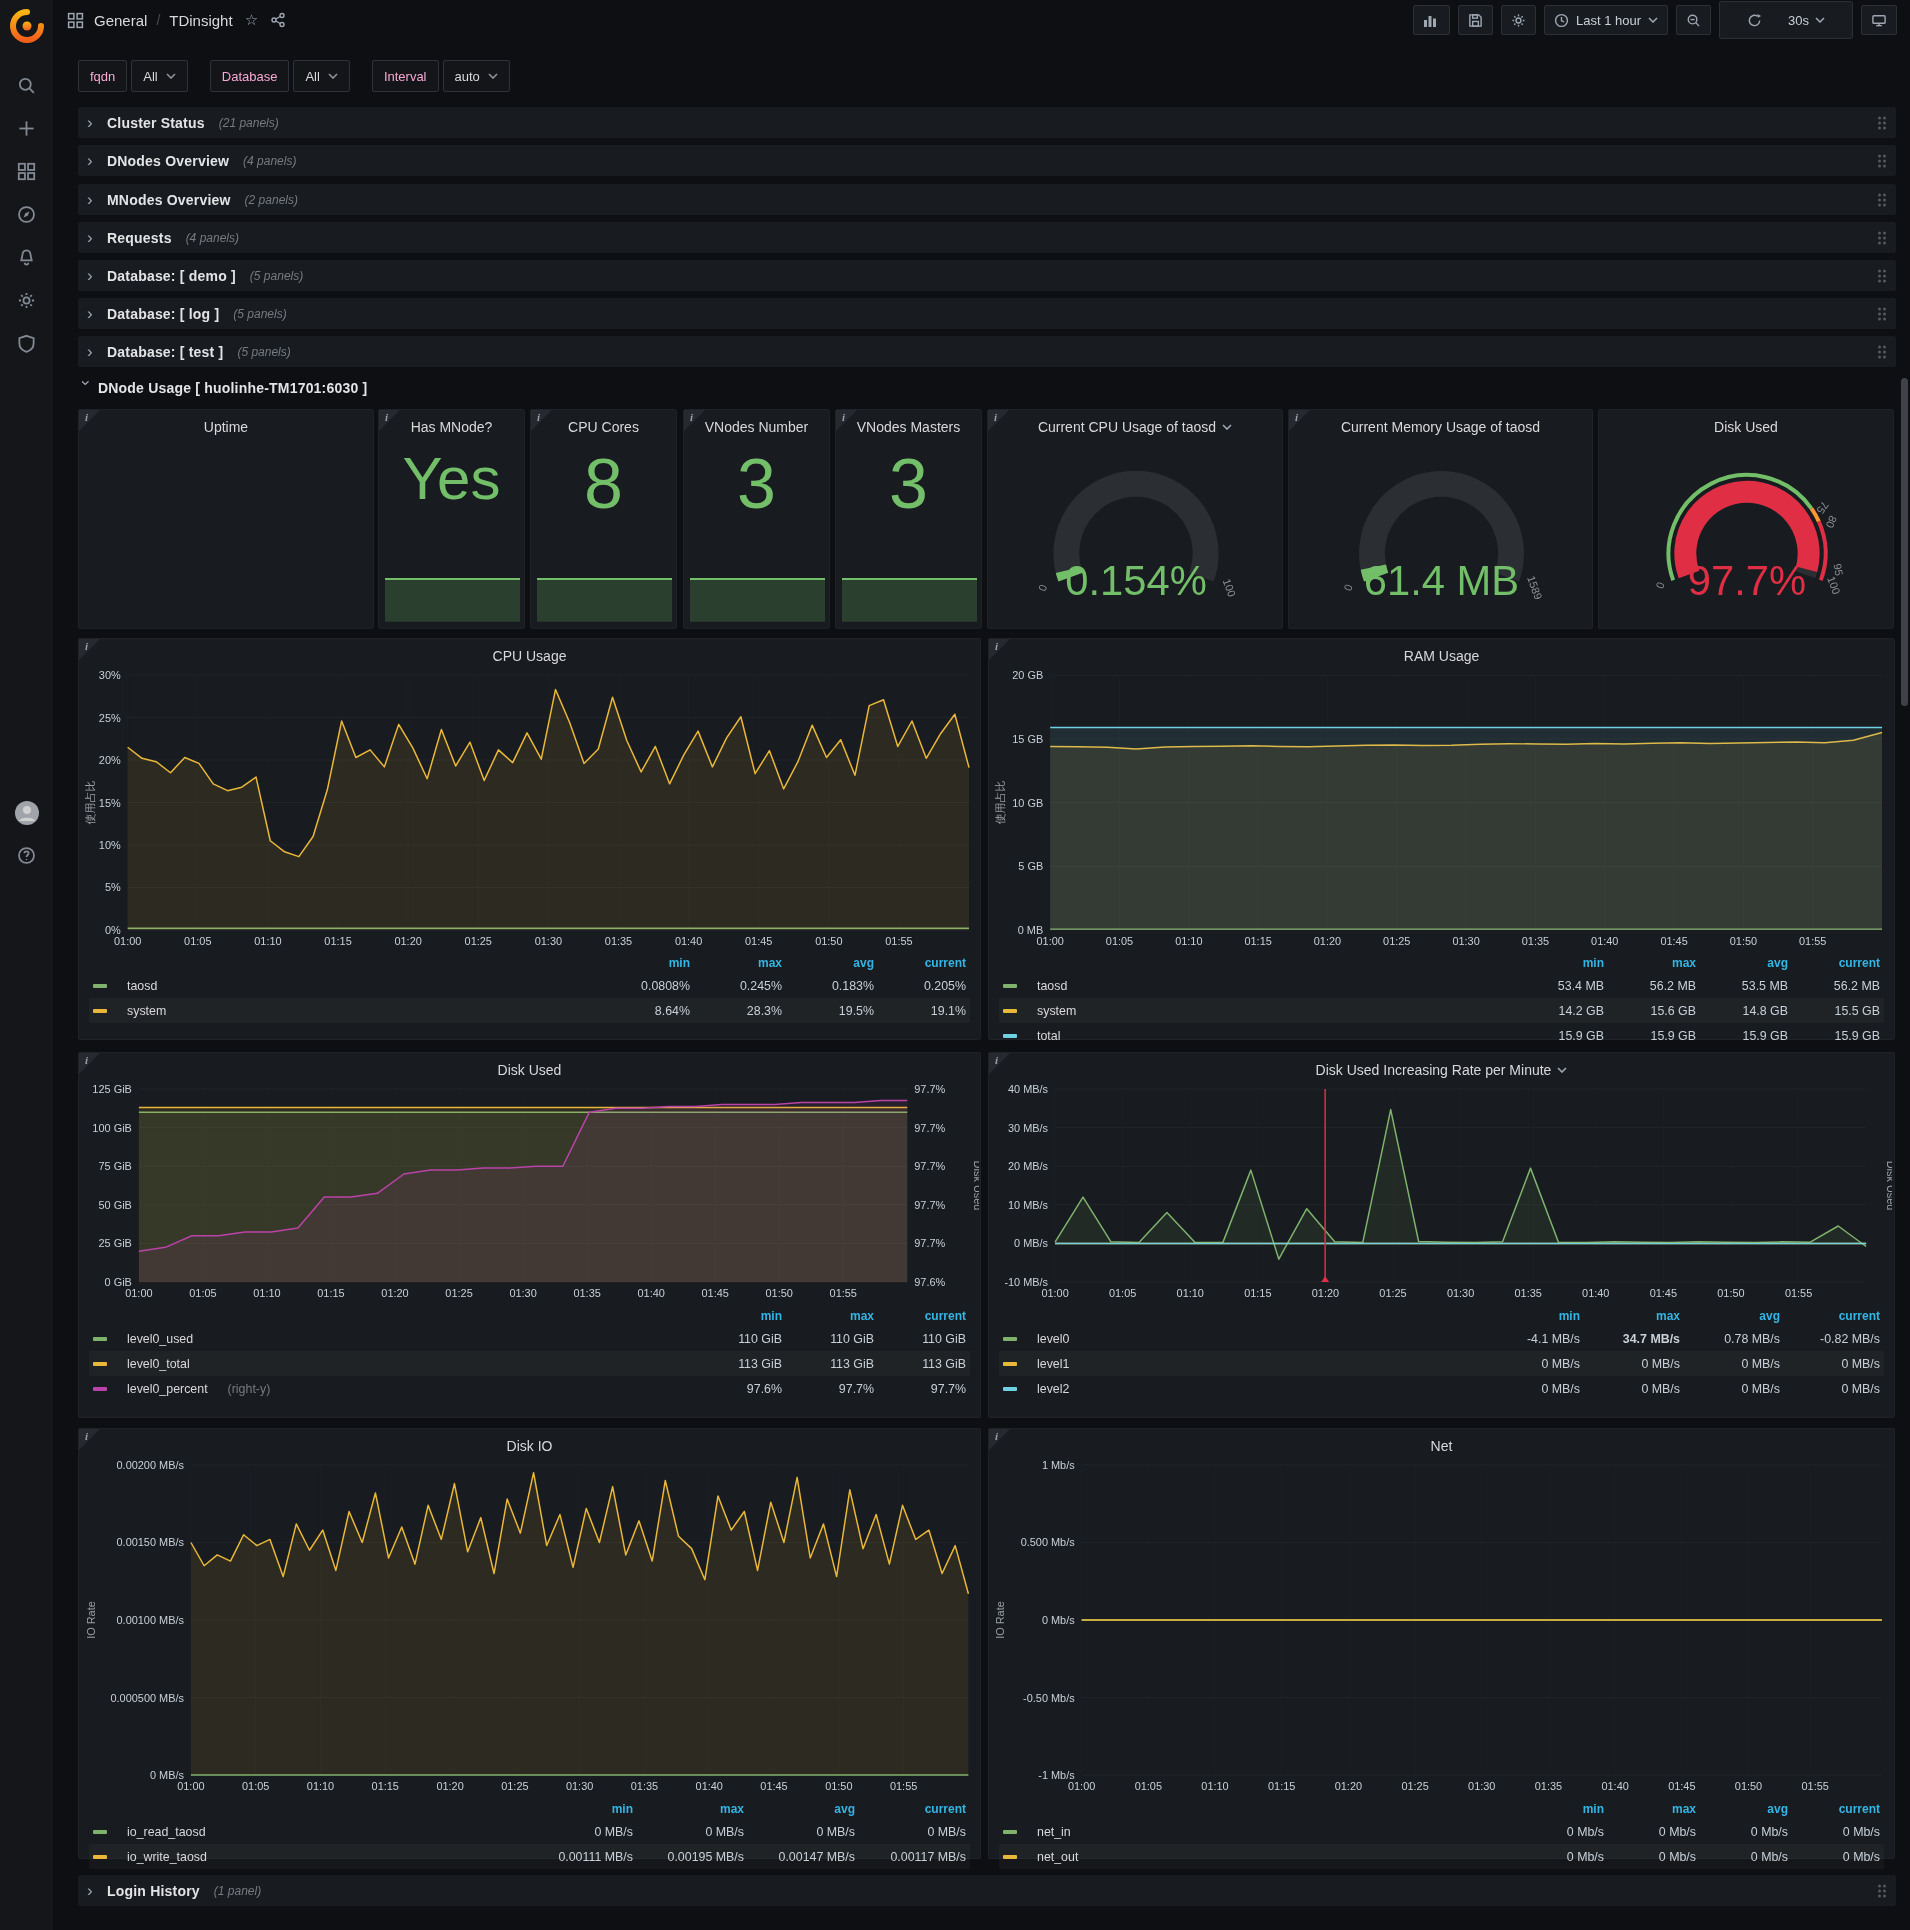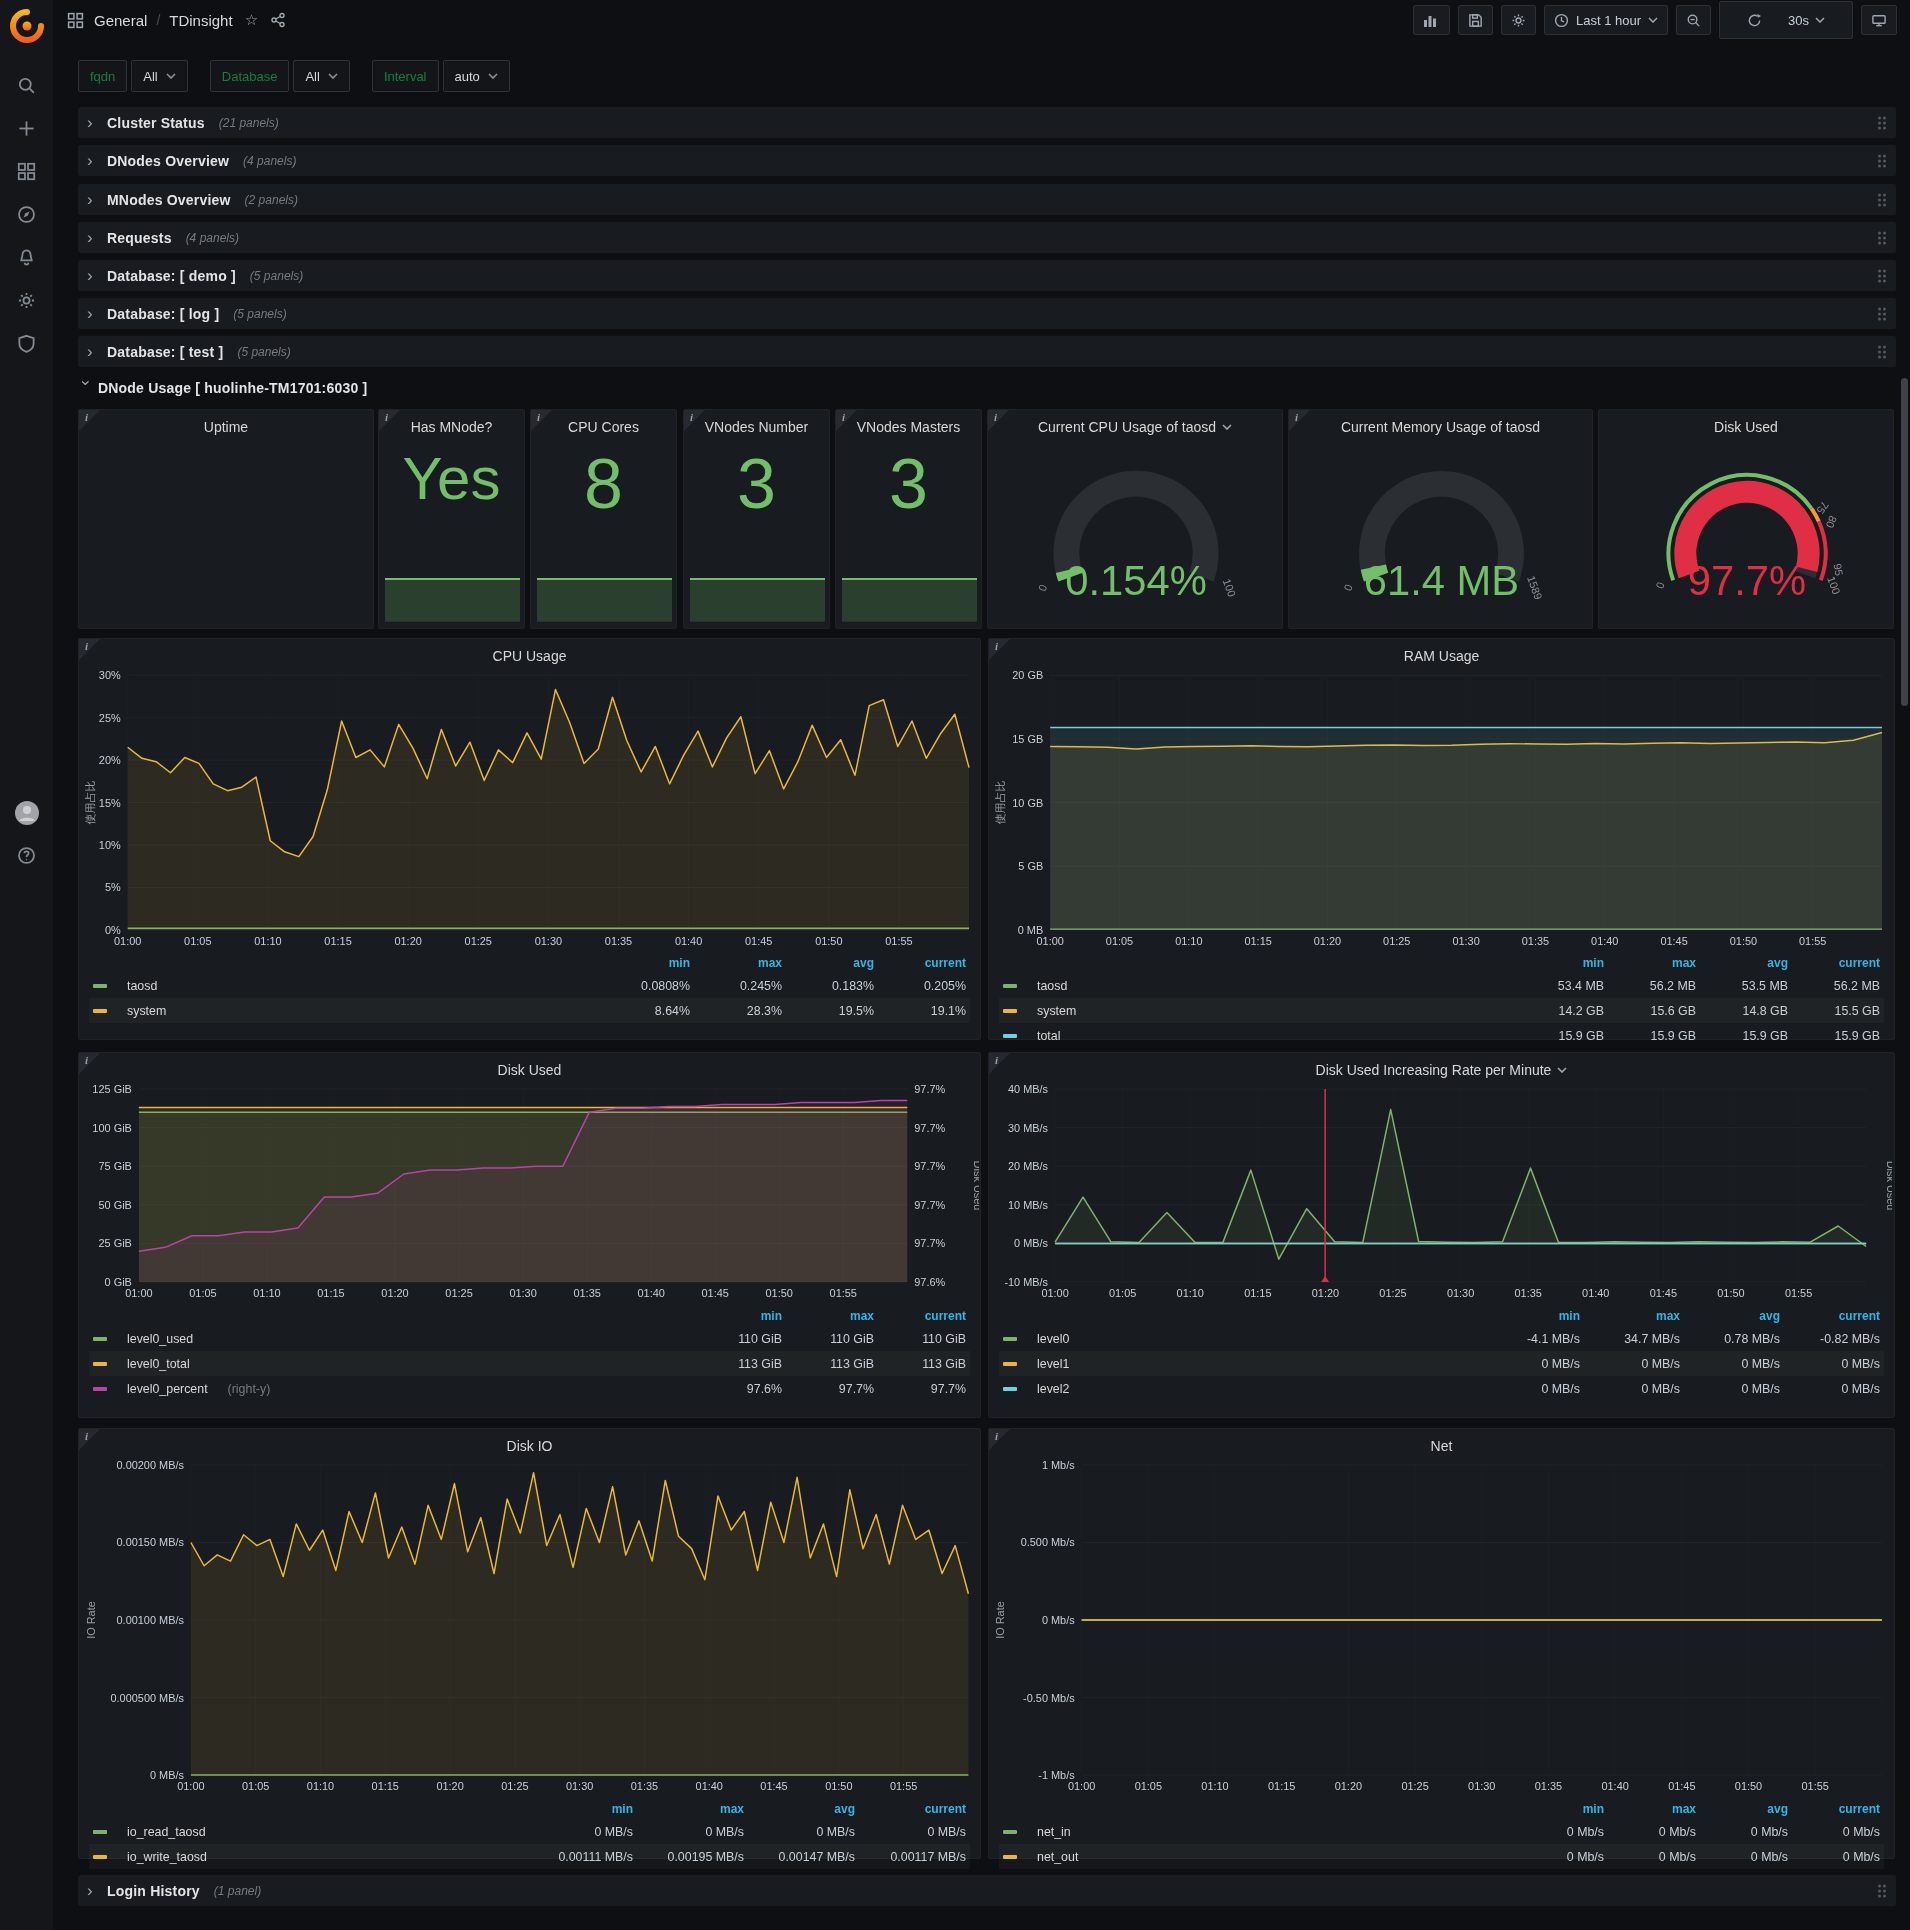"fqdn" .vlabel { color: #15803d -> #f9a8d4 }
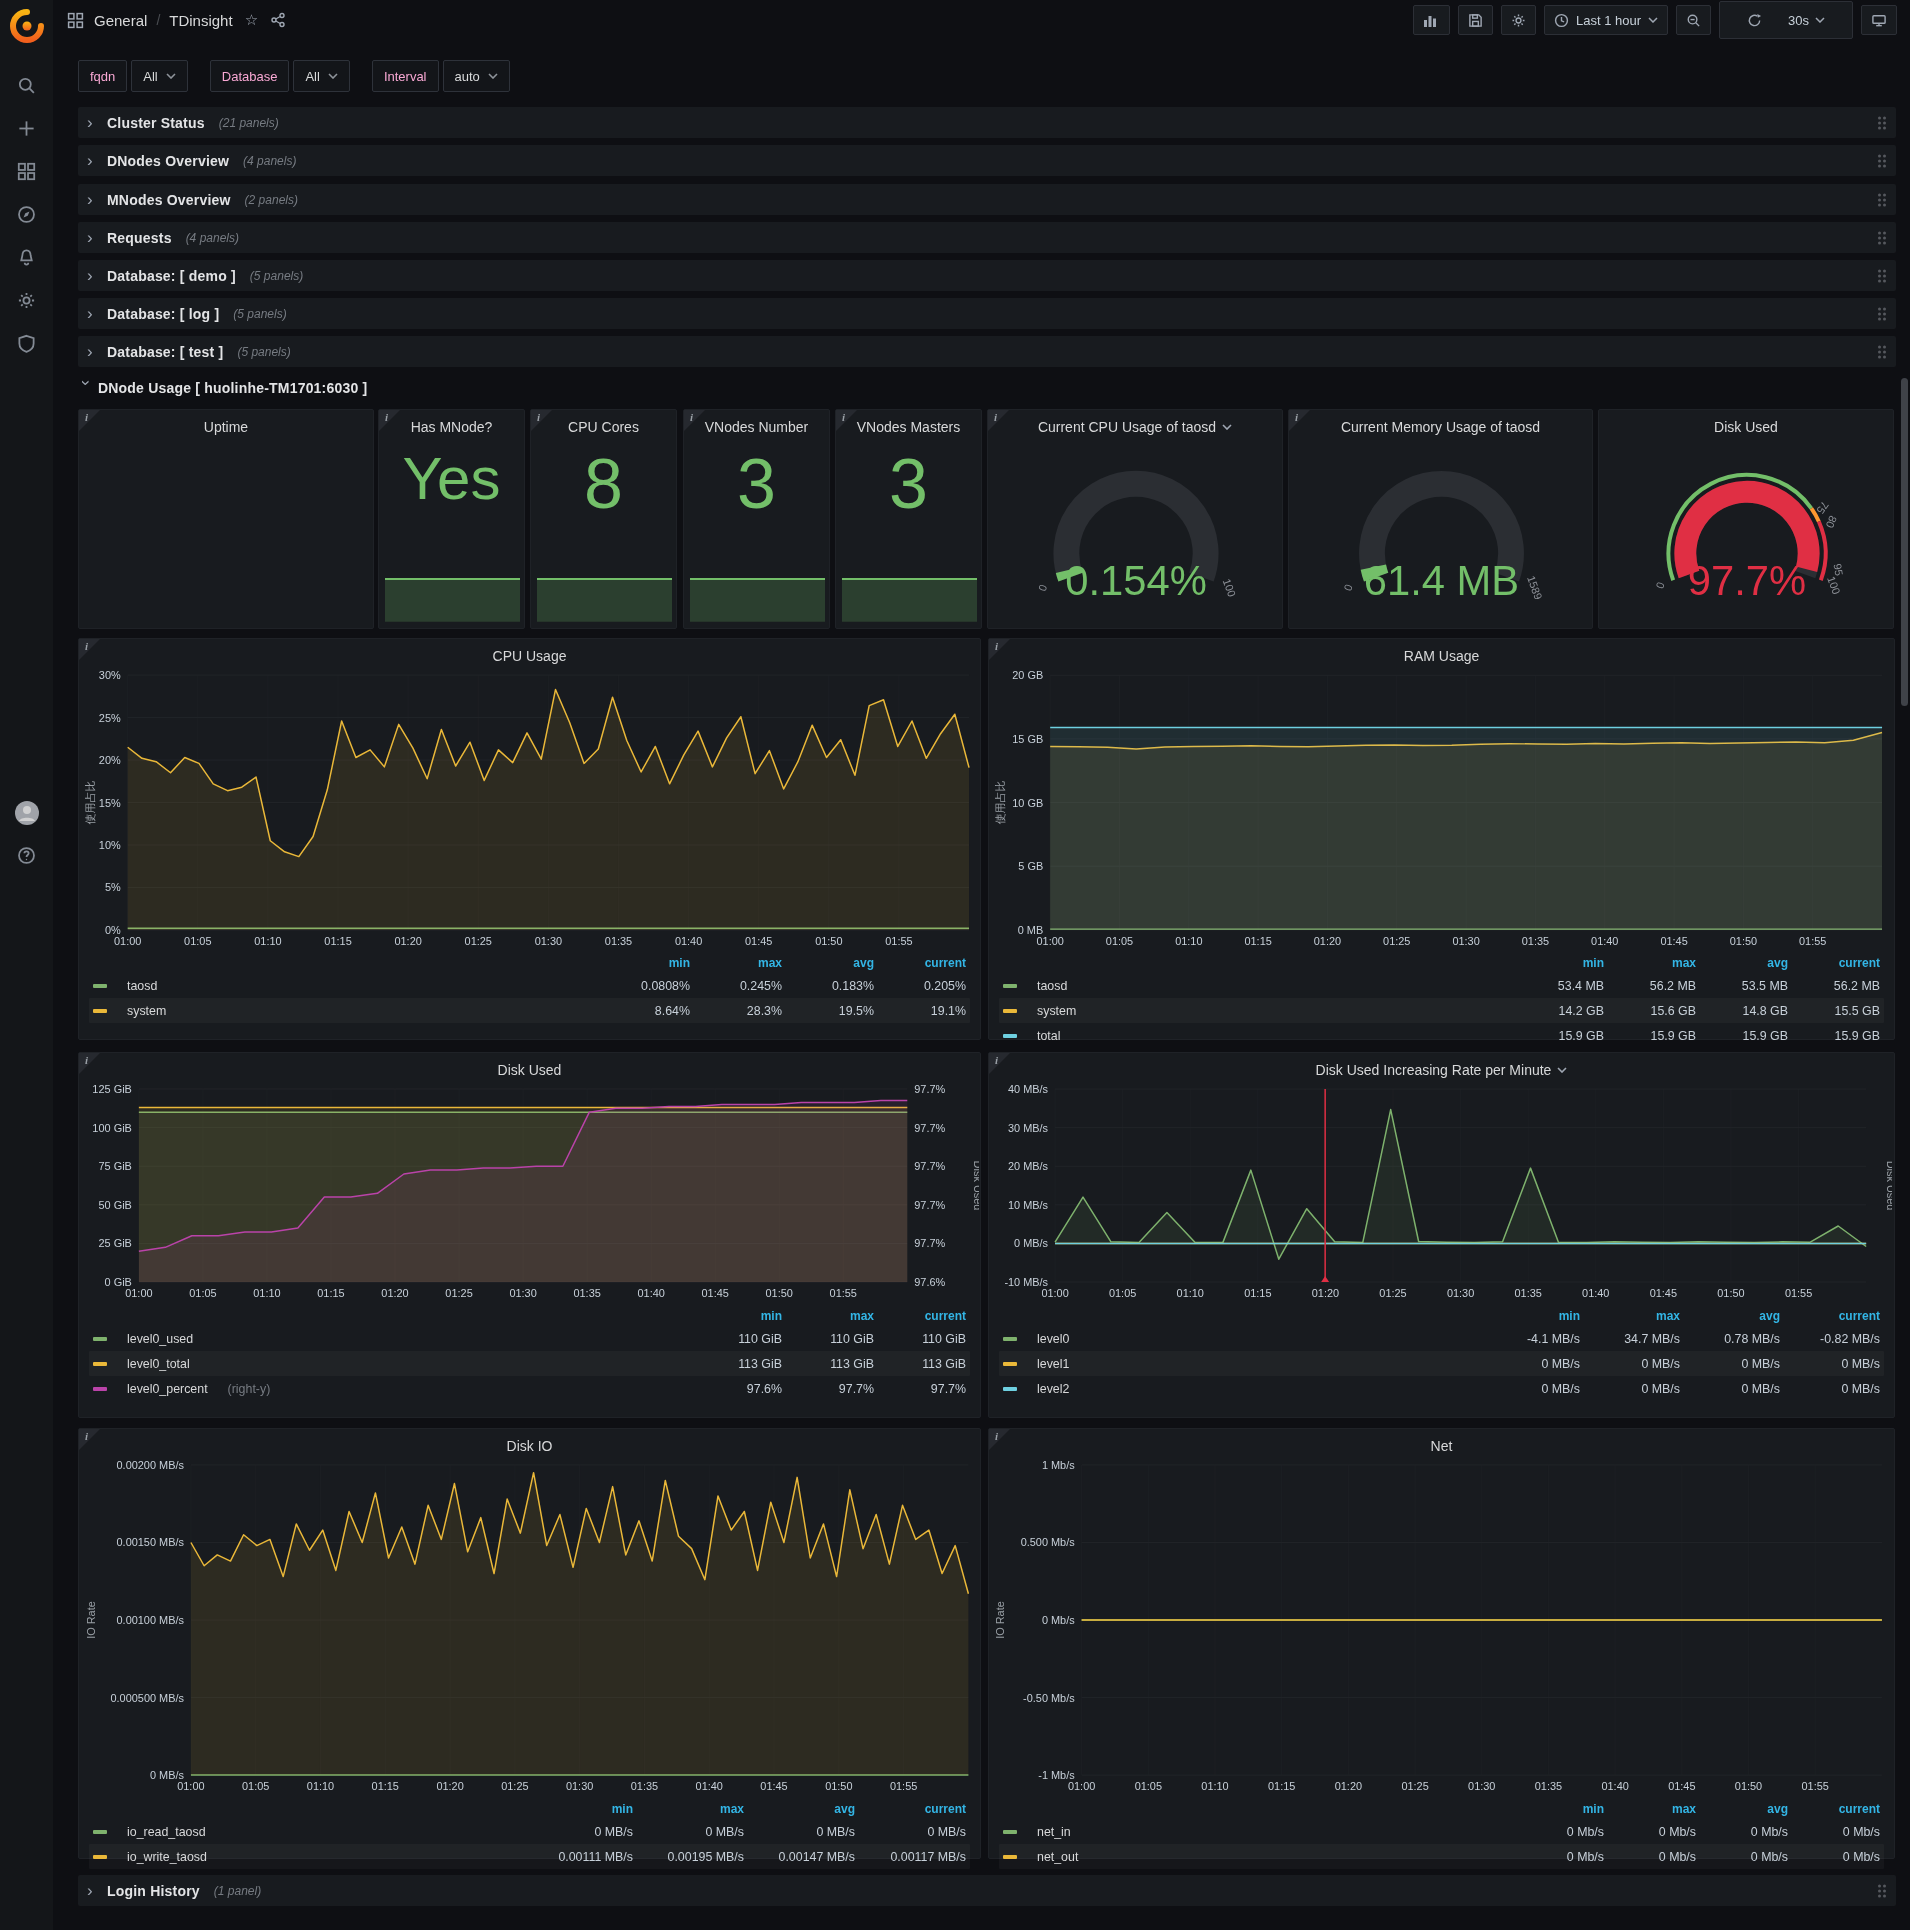"34.7 MB/s" span.lval { font-weight: none -> bold }
